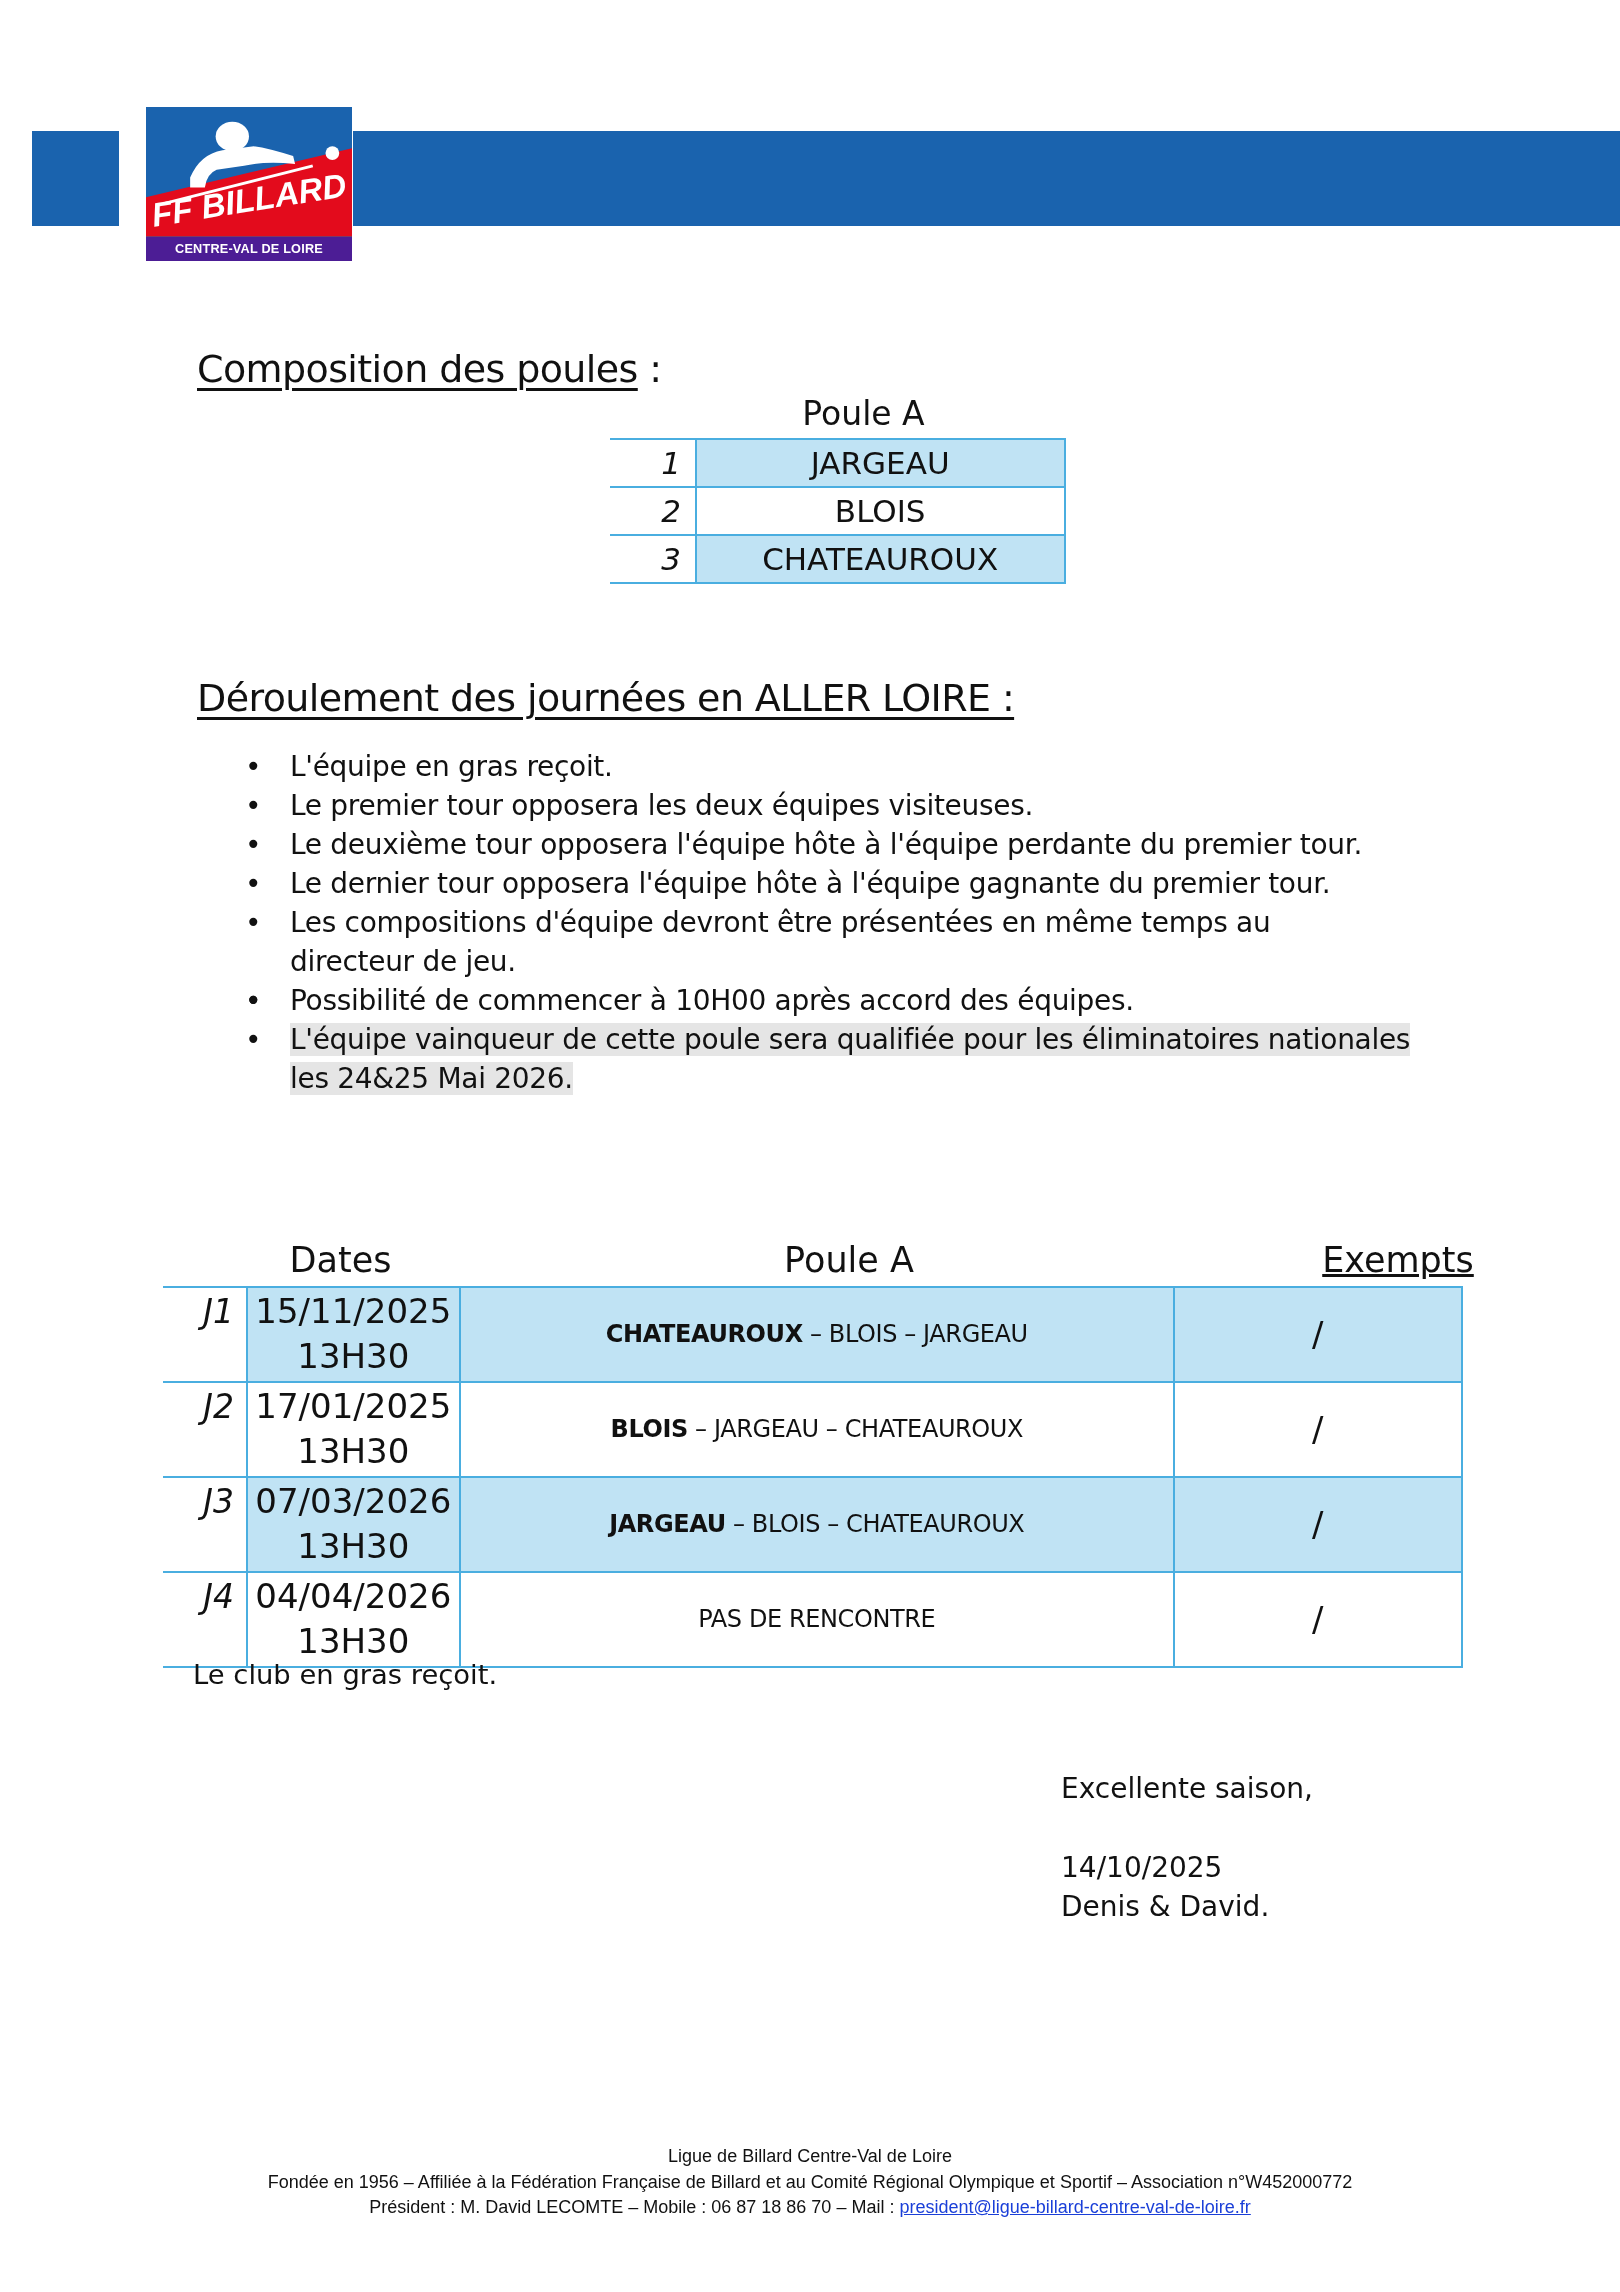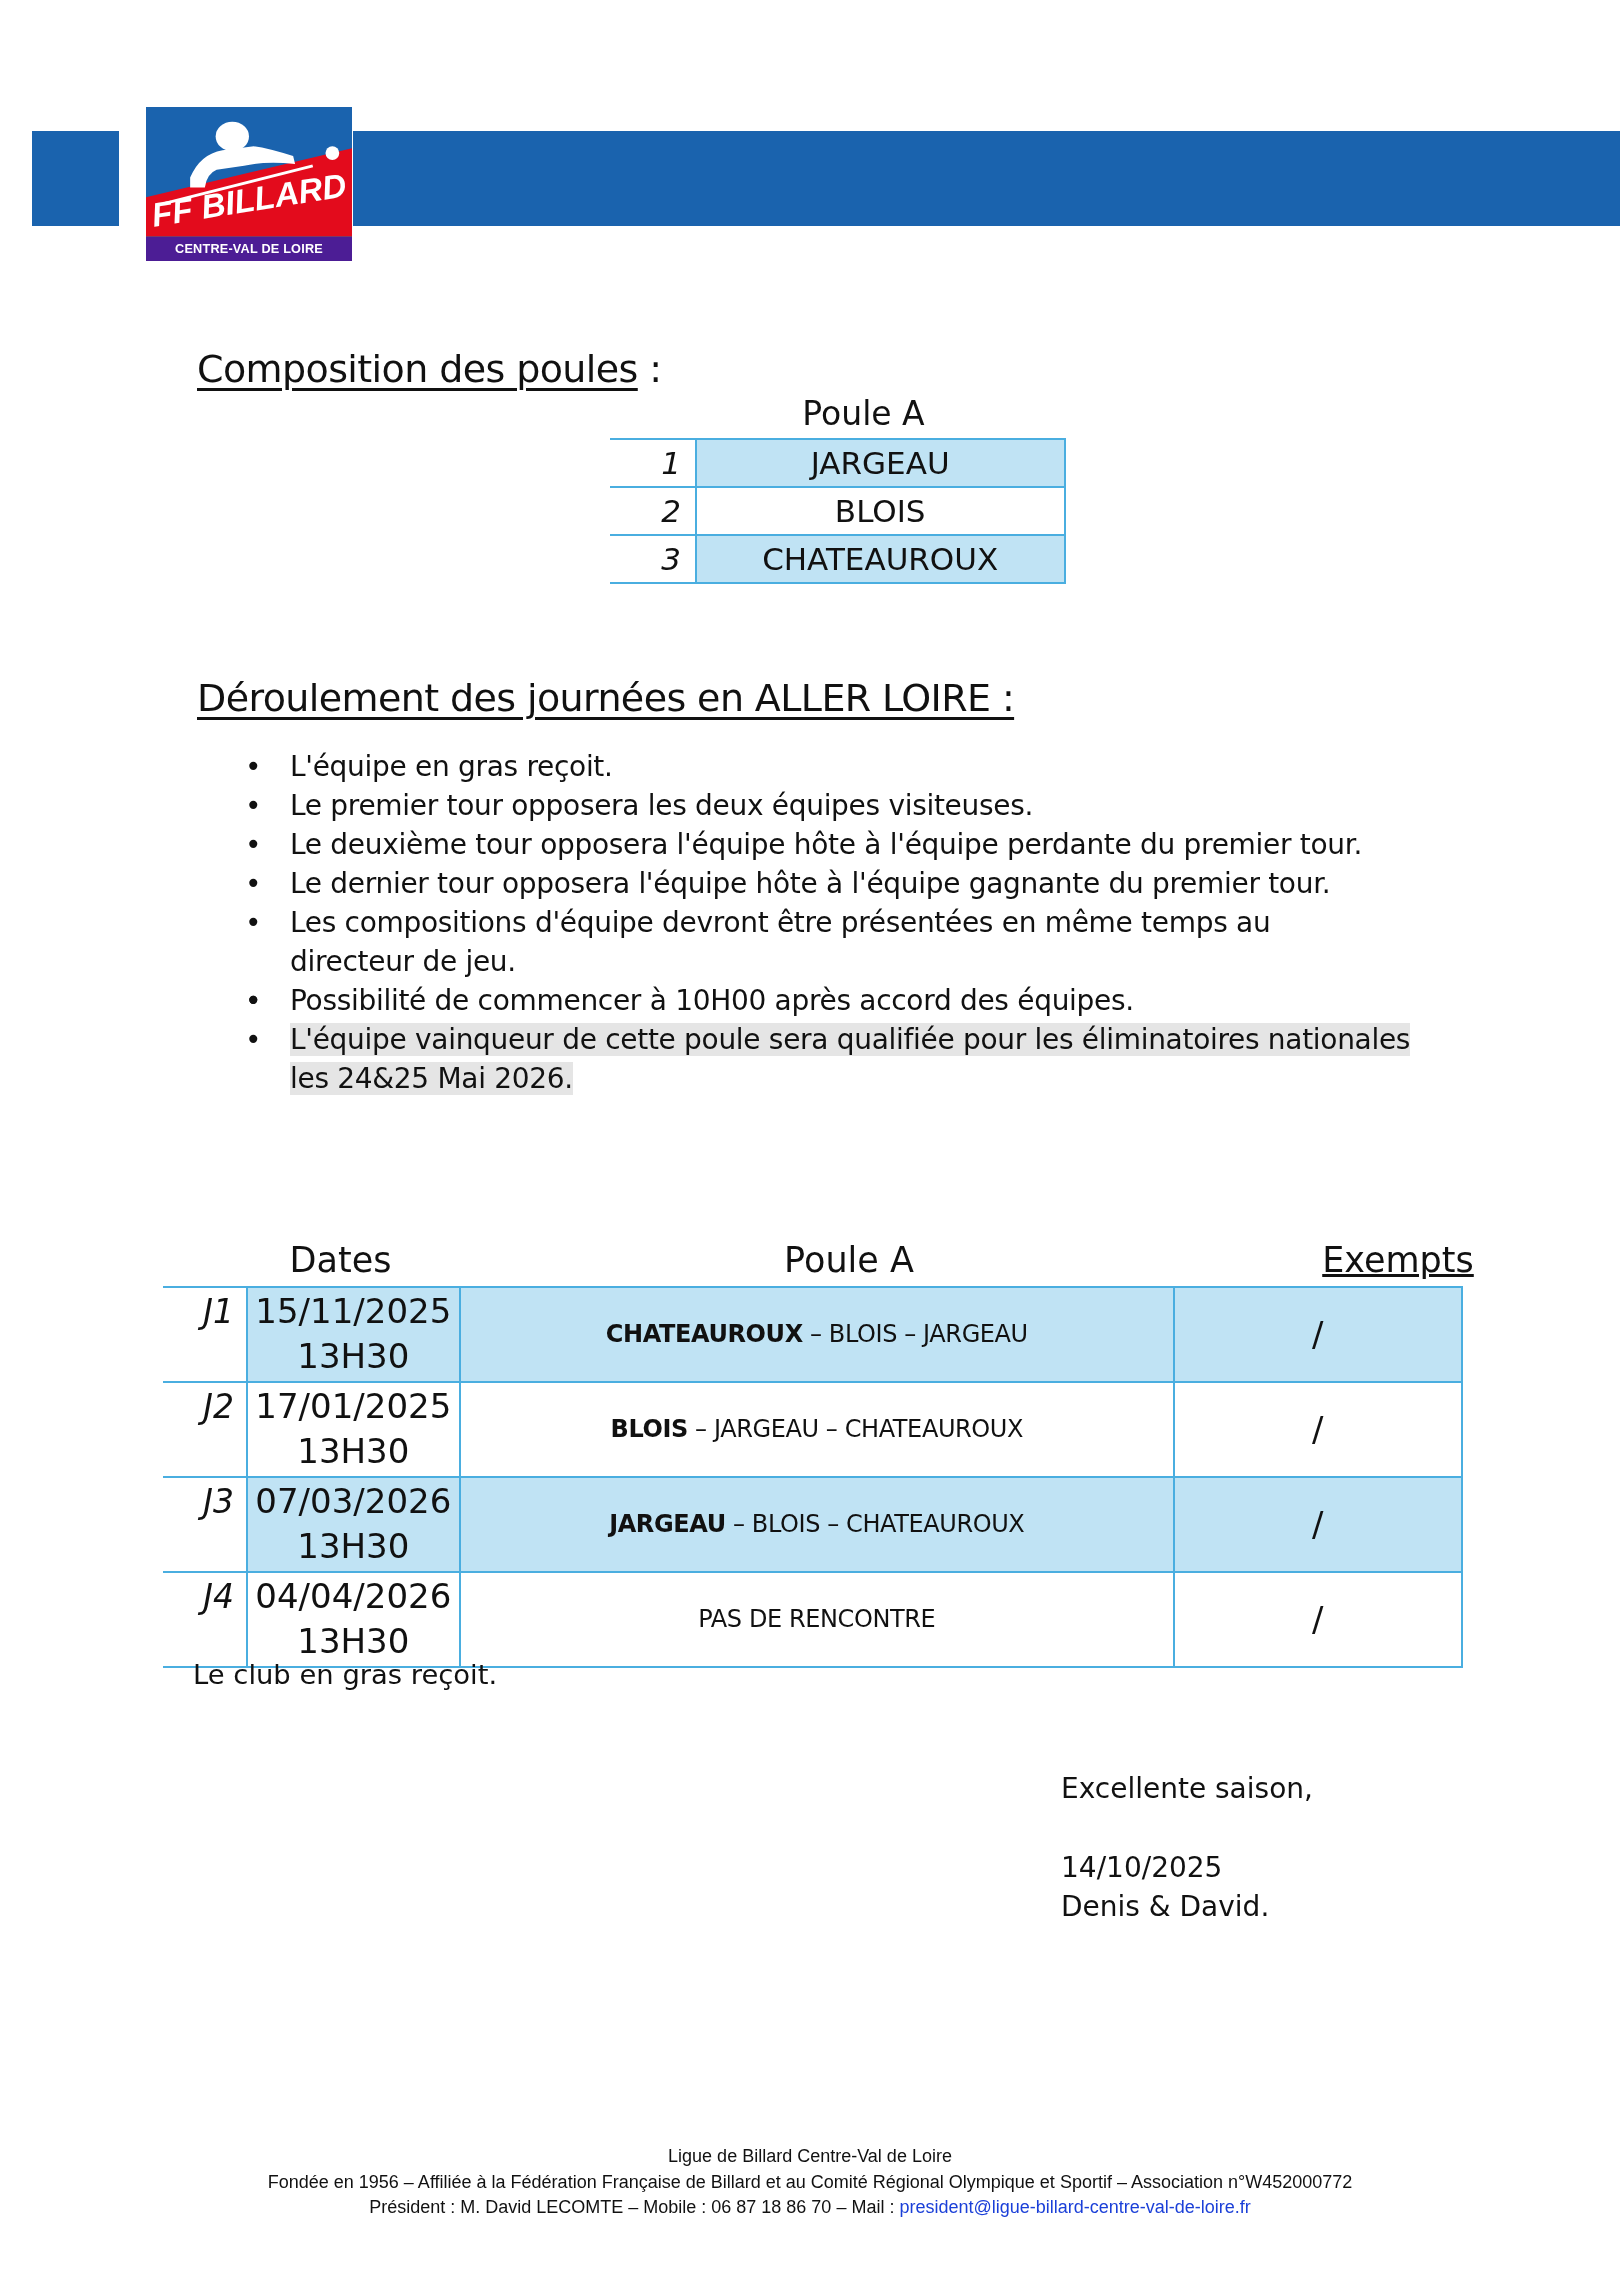"president@ligue-billard-centre-val-de-lo" .footer a { text-decoration: none -> underline }
